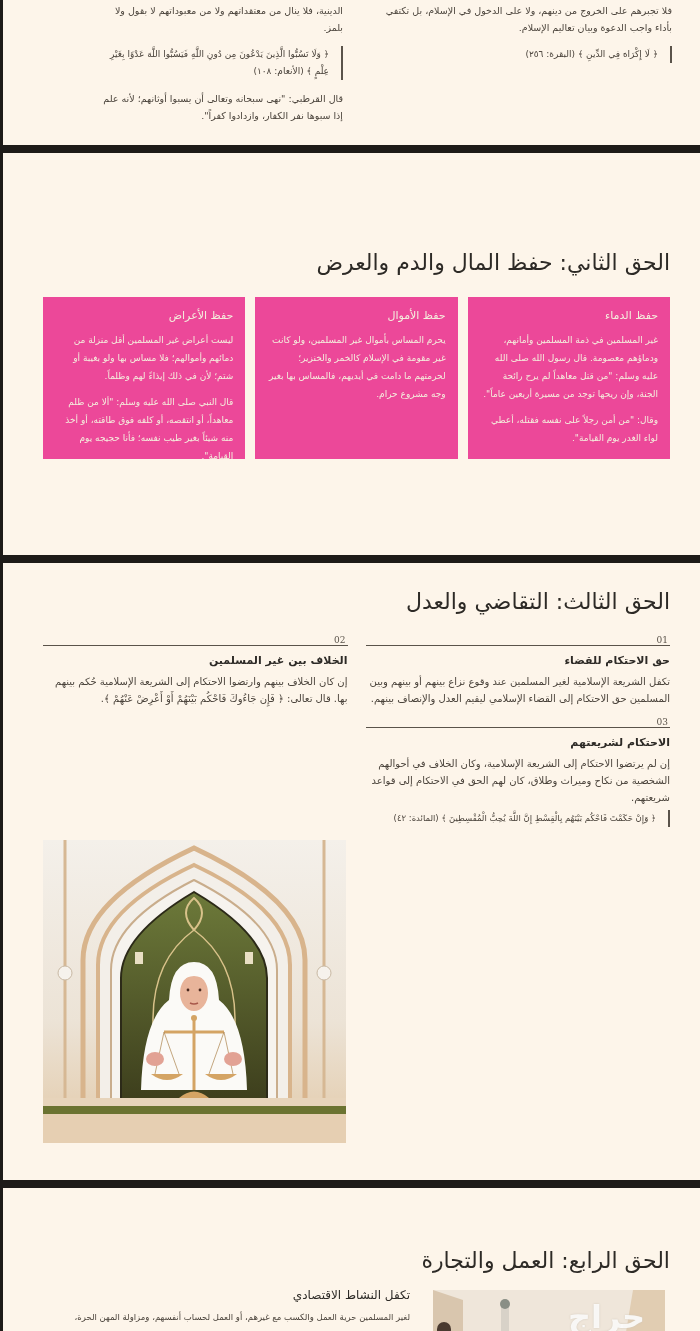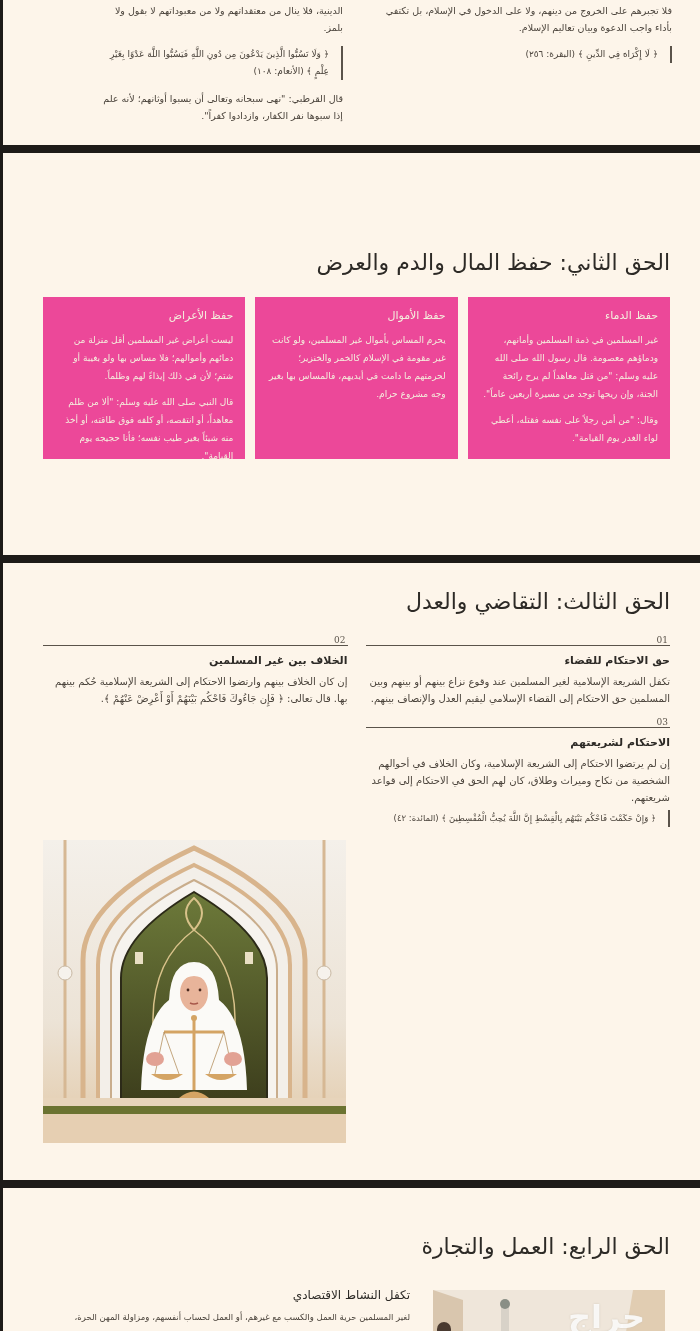"الحق الرابع: العمل والتجارة" #s4 .title { top: 46px -> 60px }
